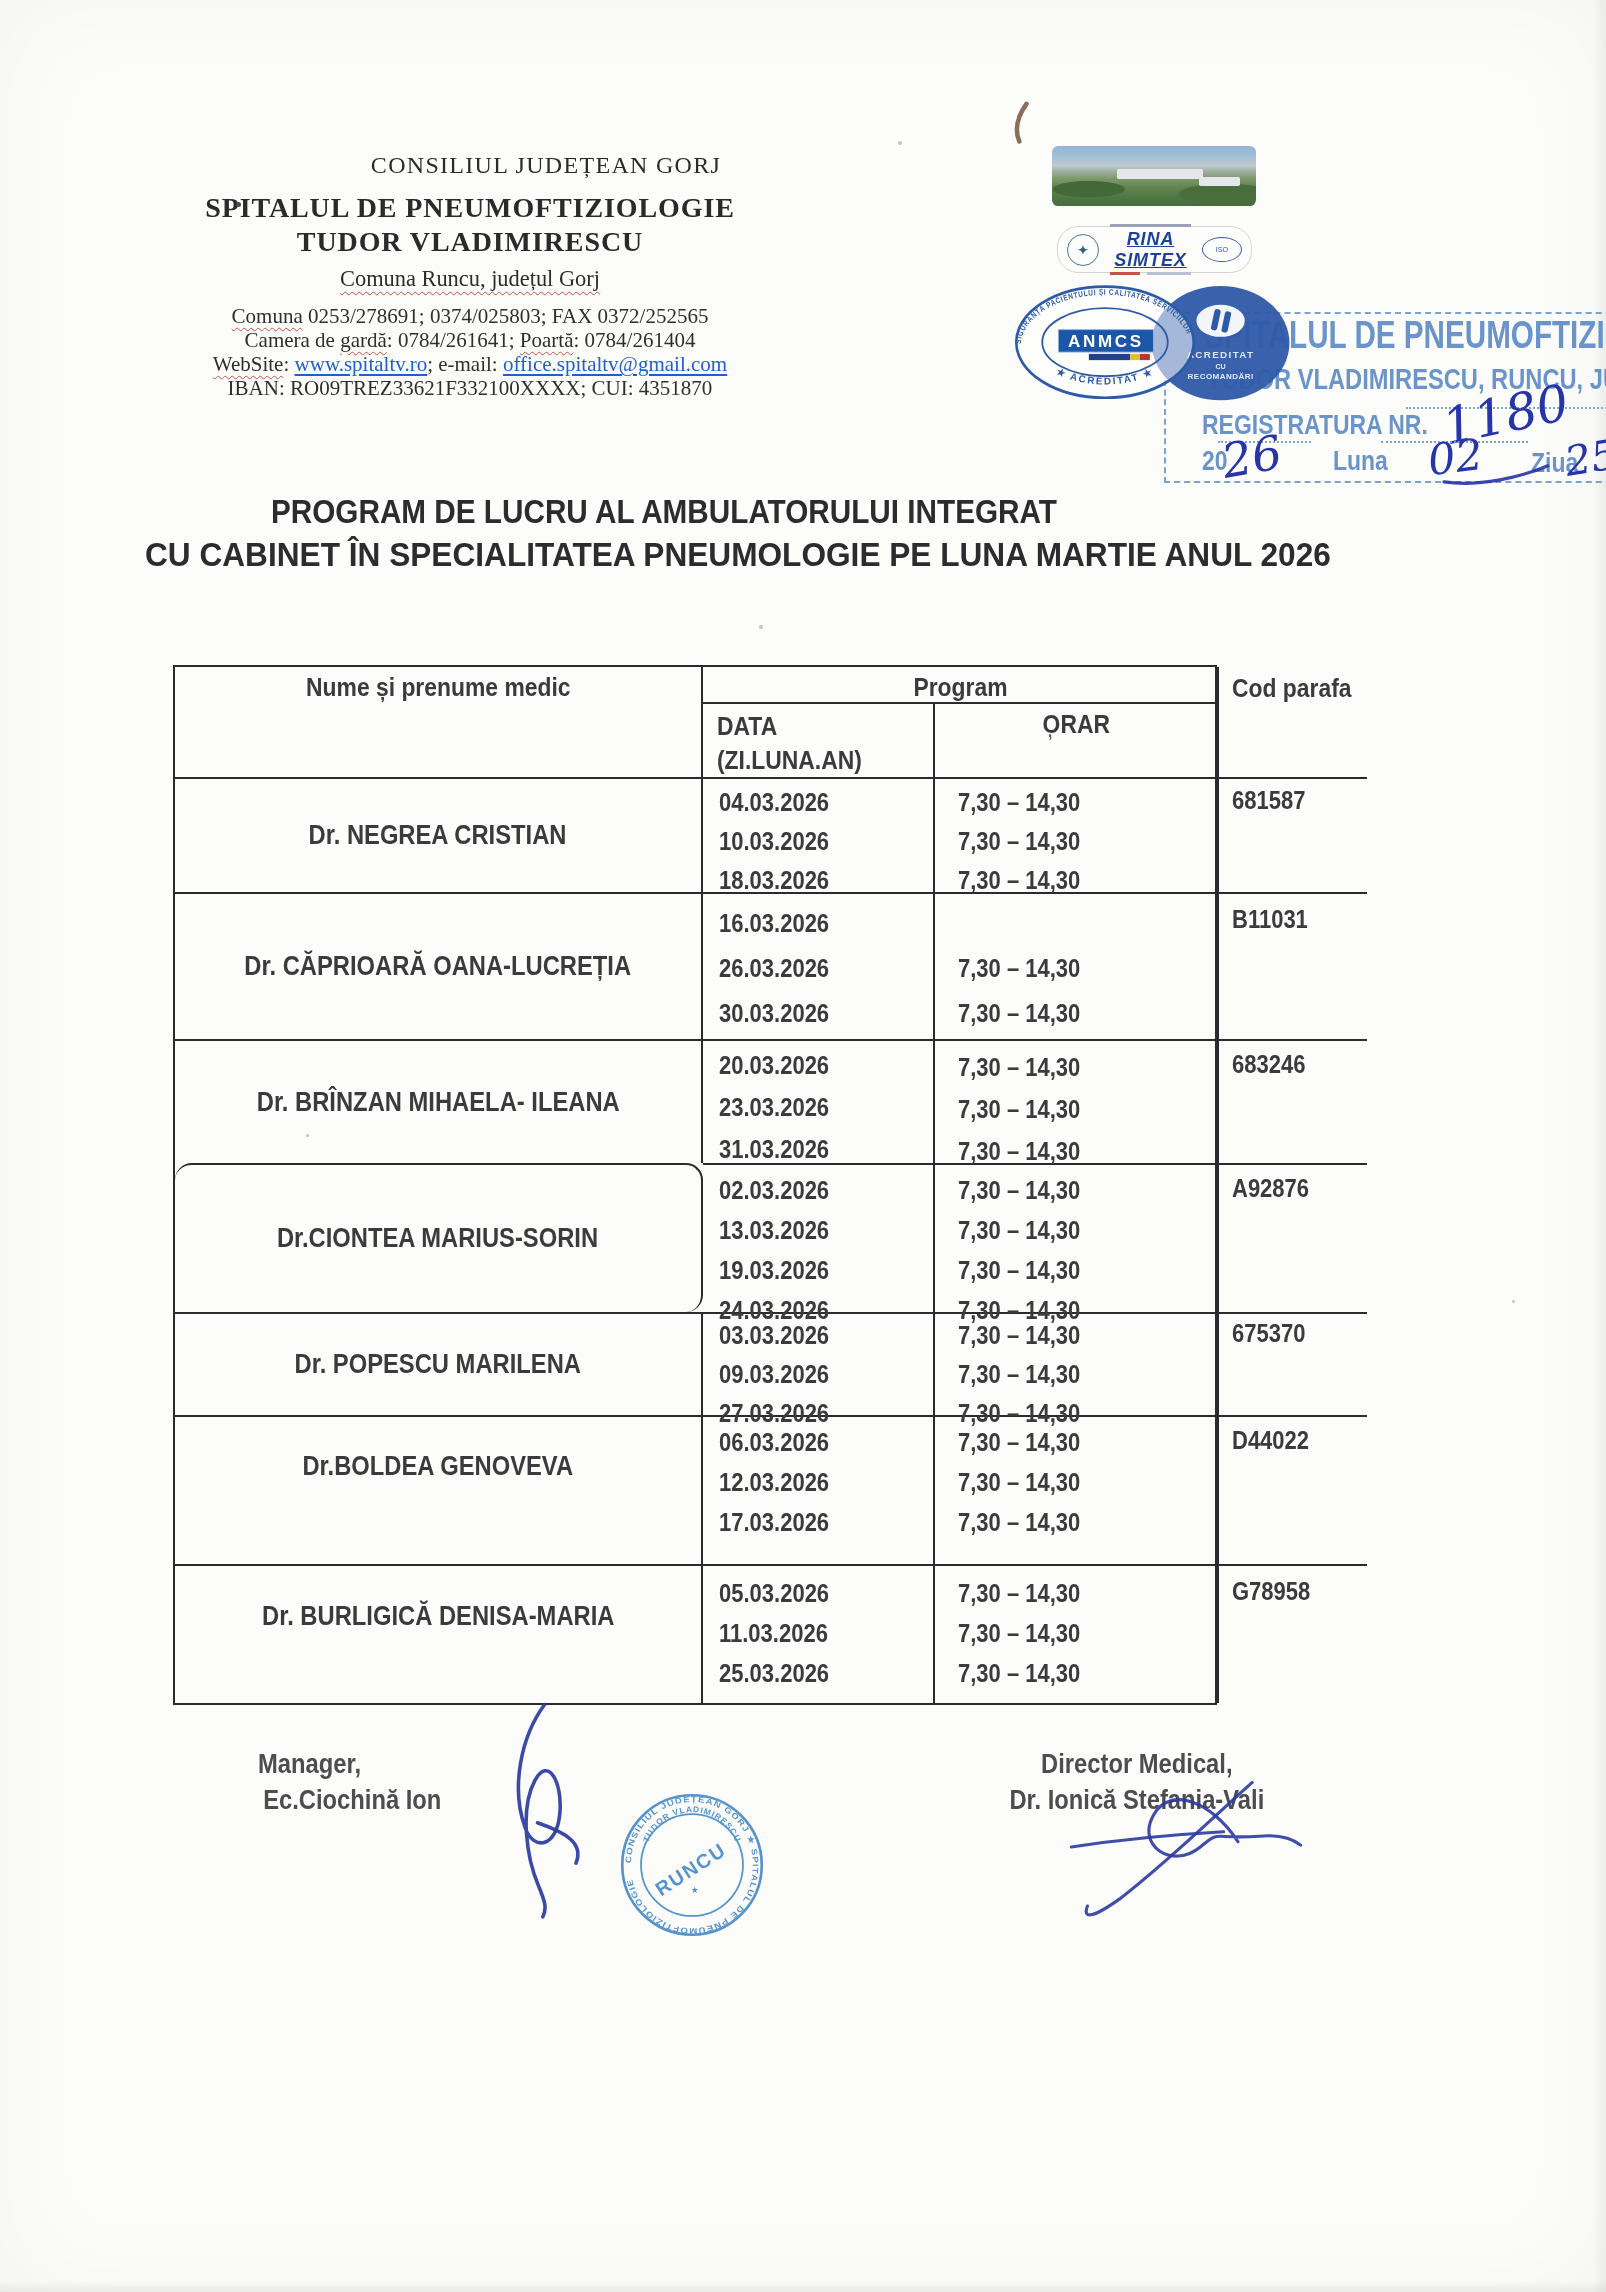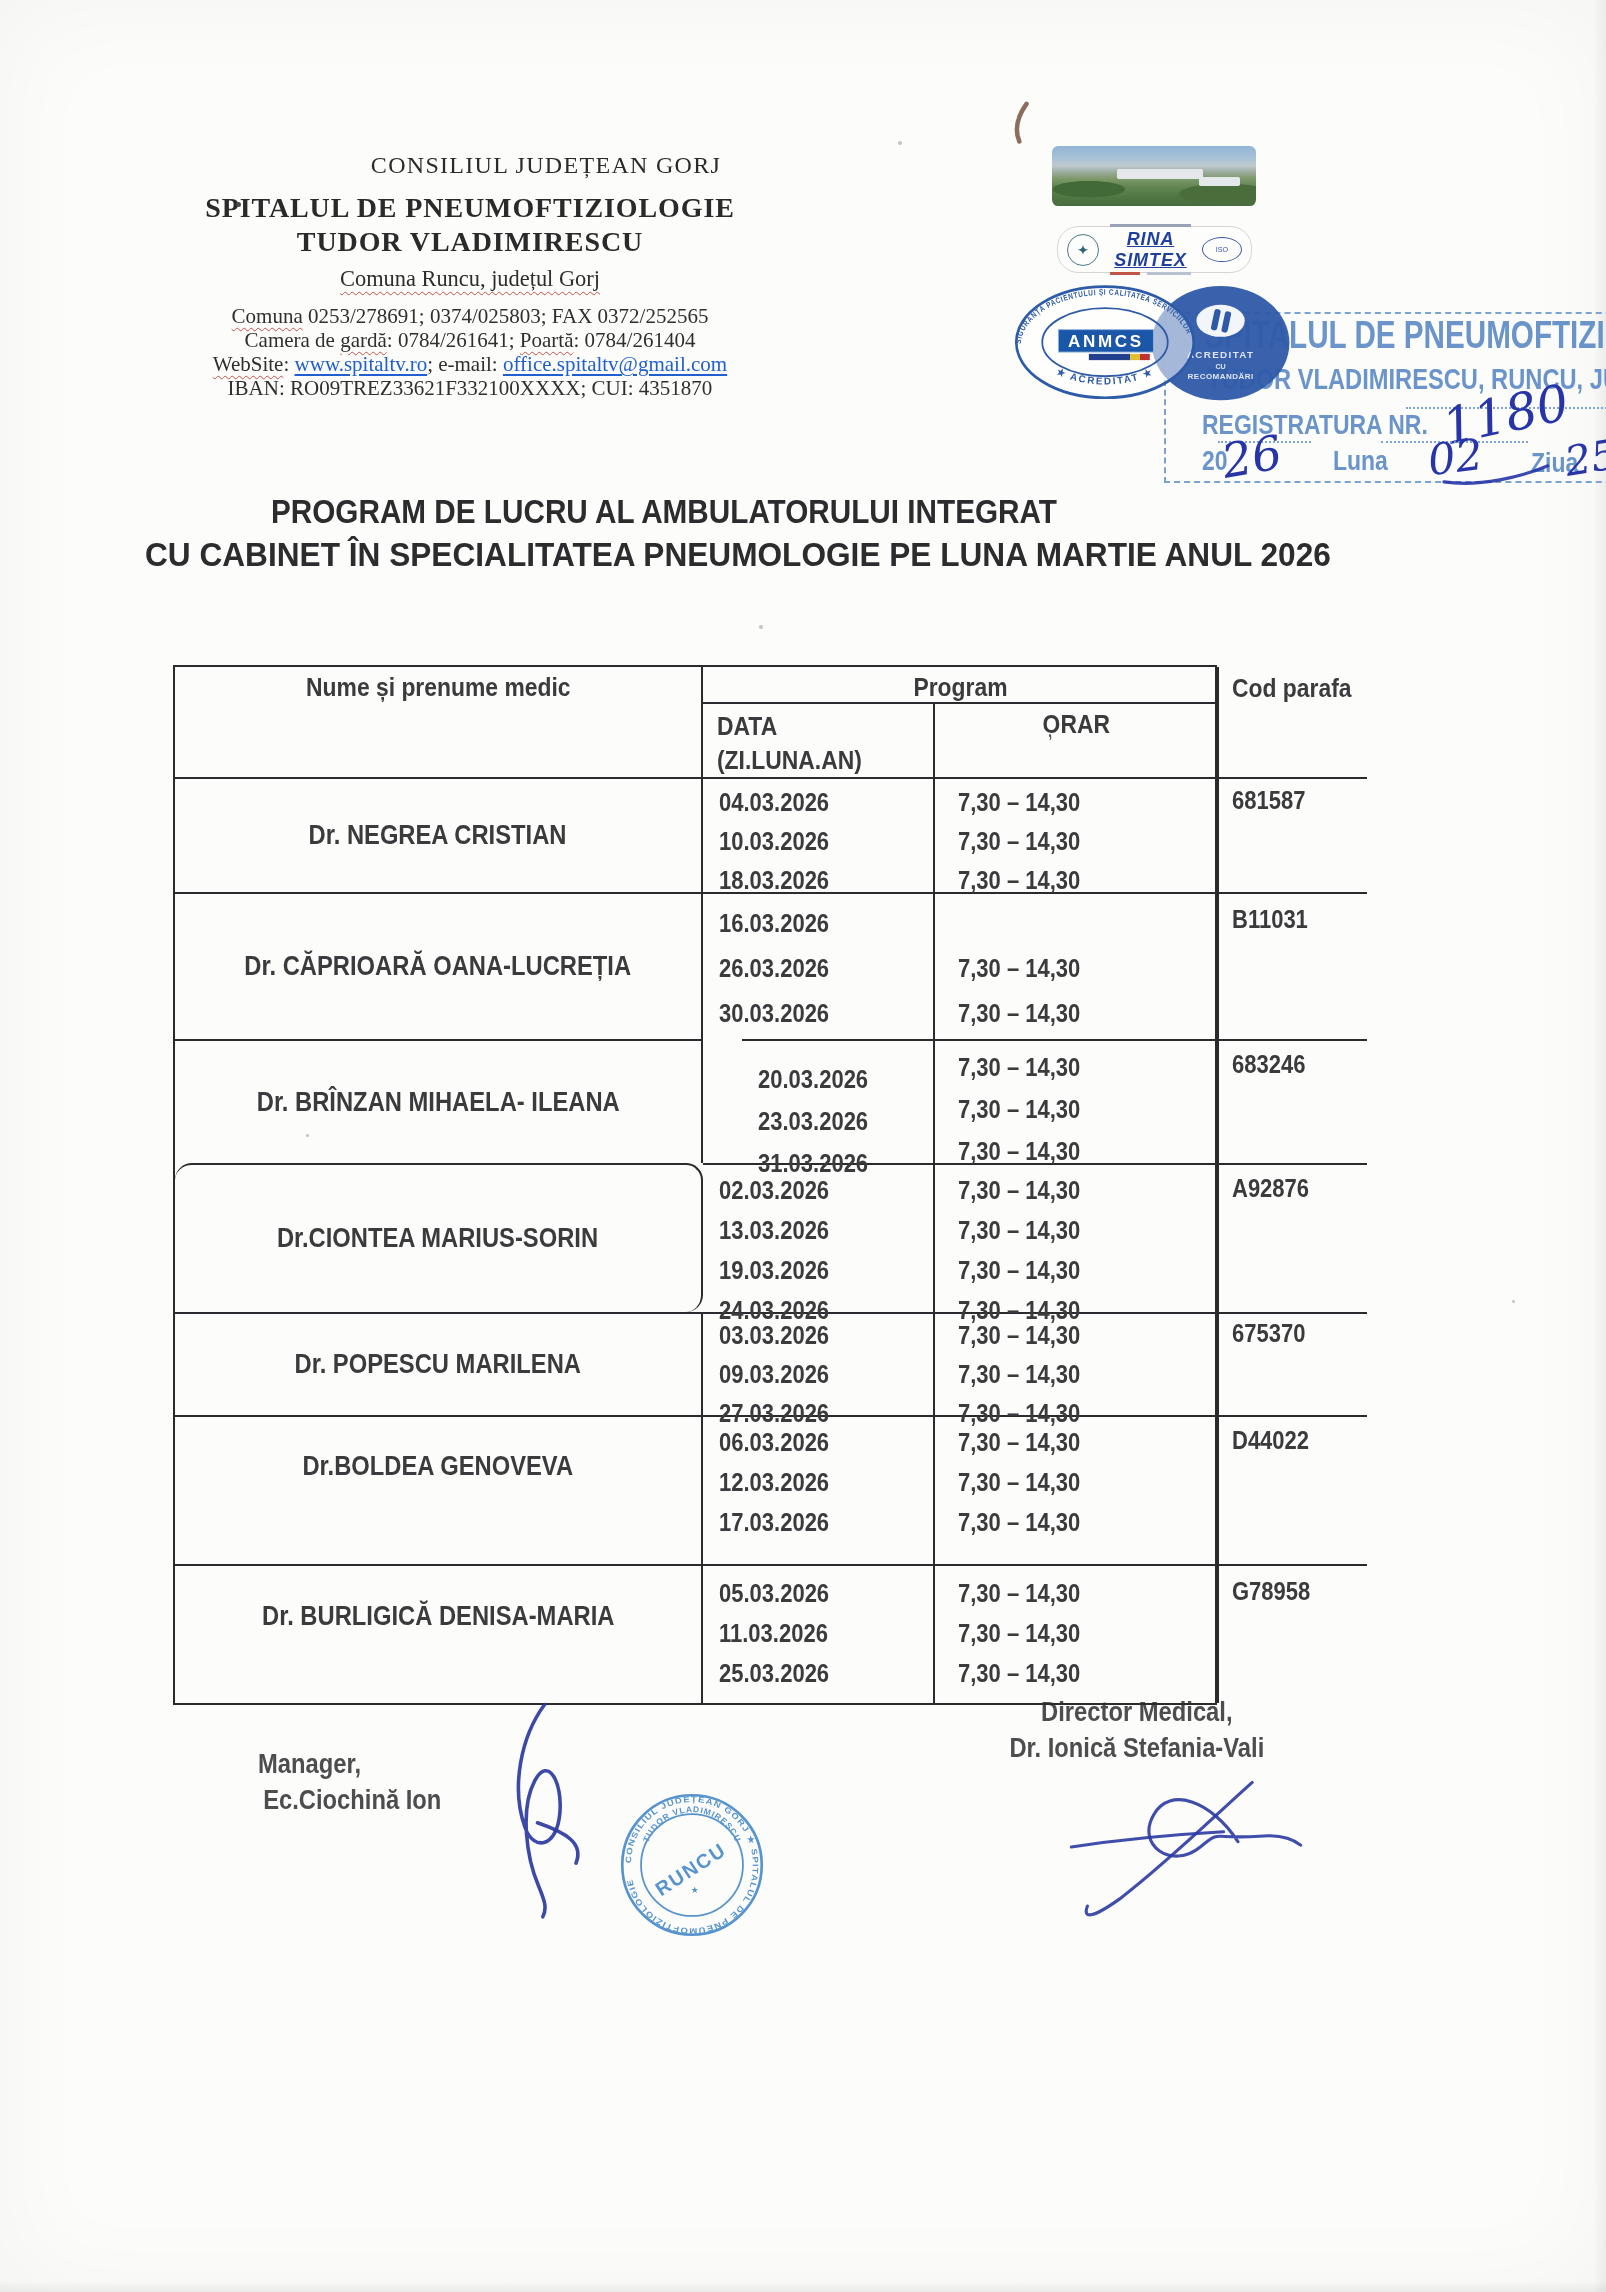"20.03.2026" div.cell { margin-left: 39px -> none; padding-top: 17px -> 3px }
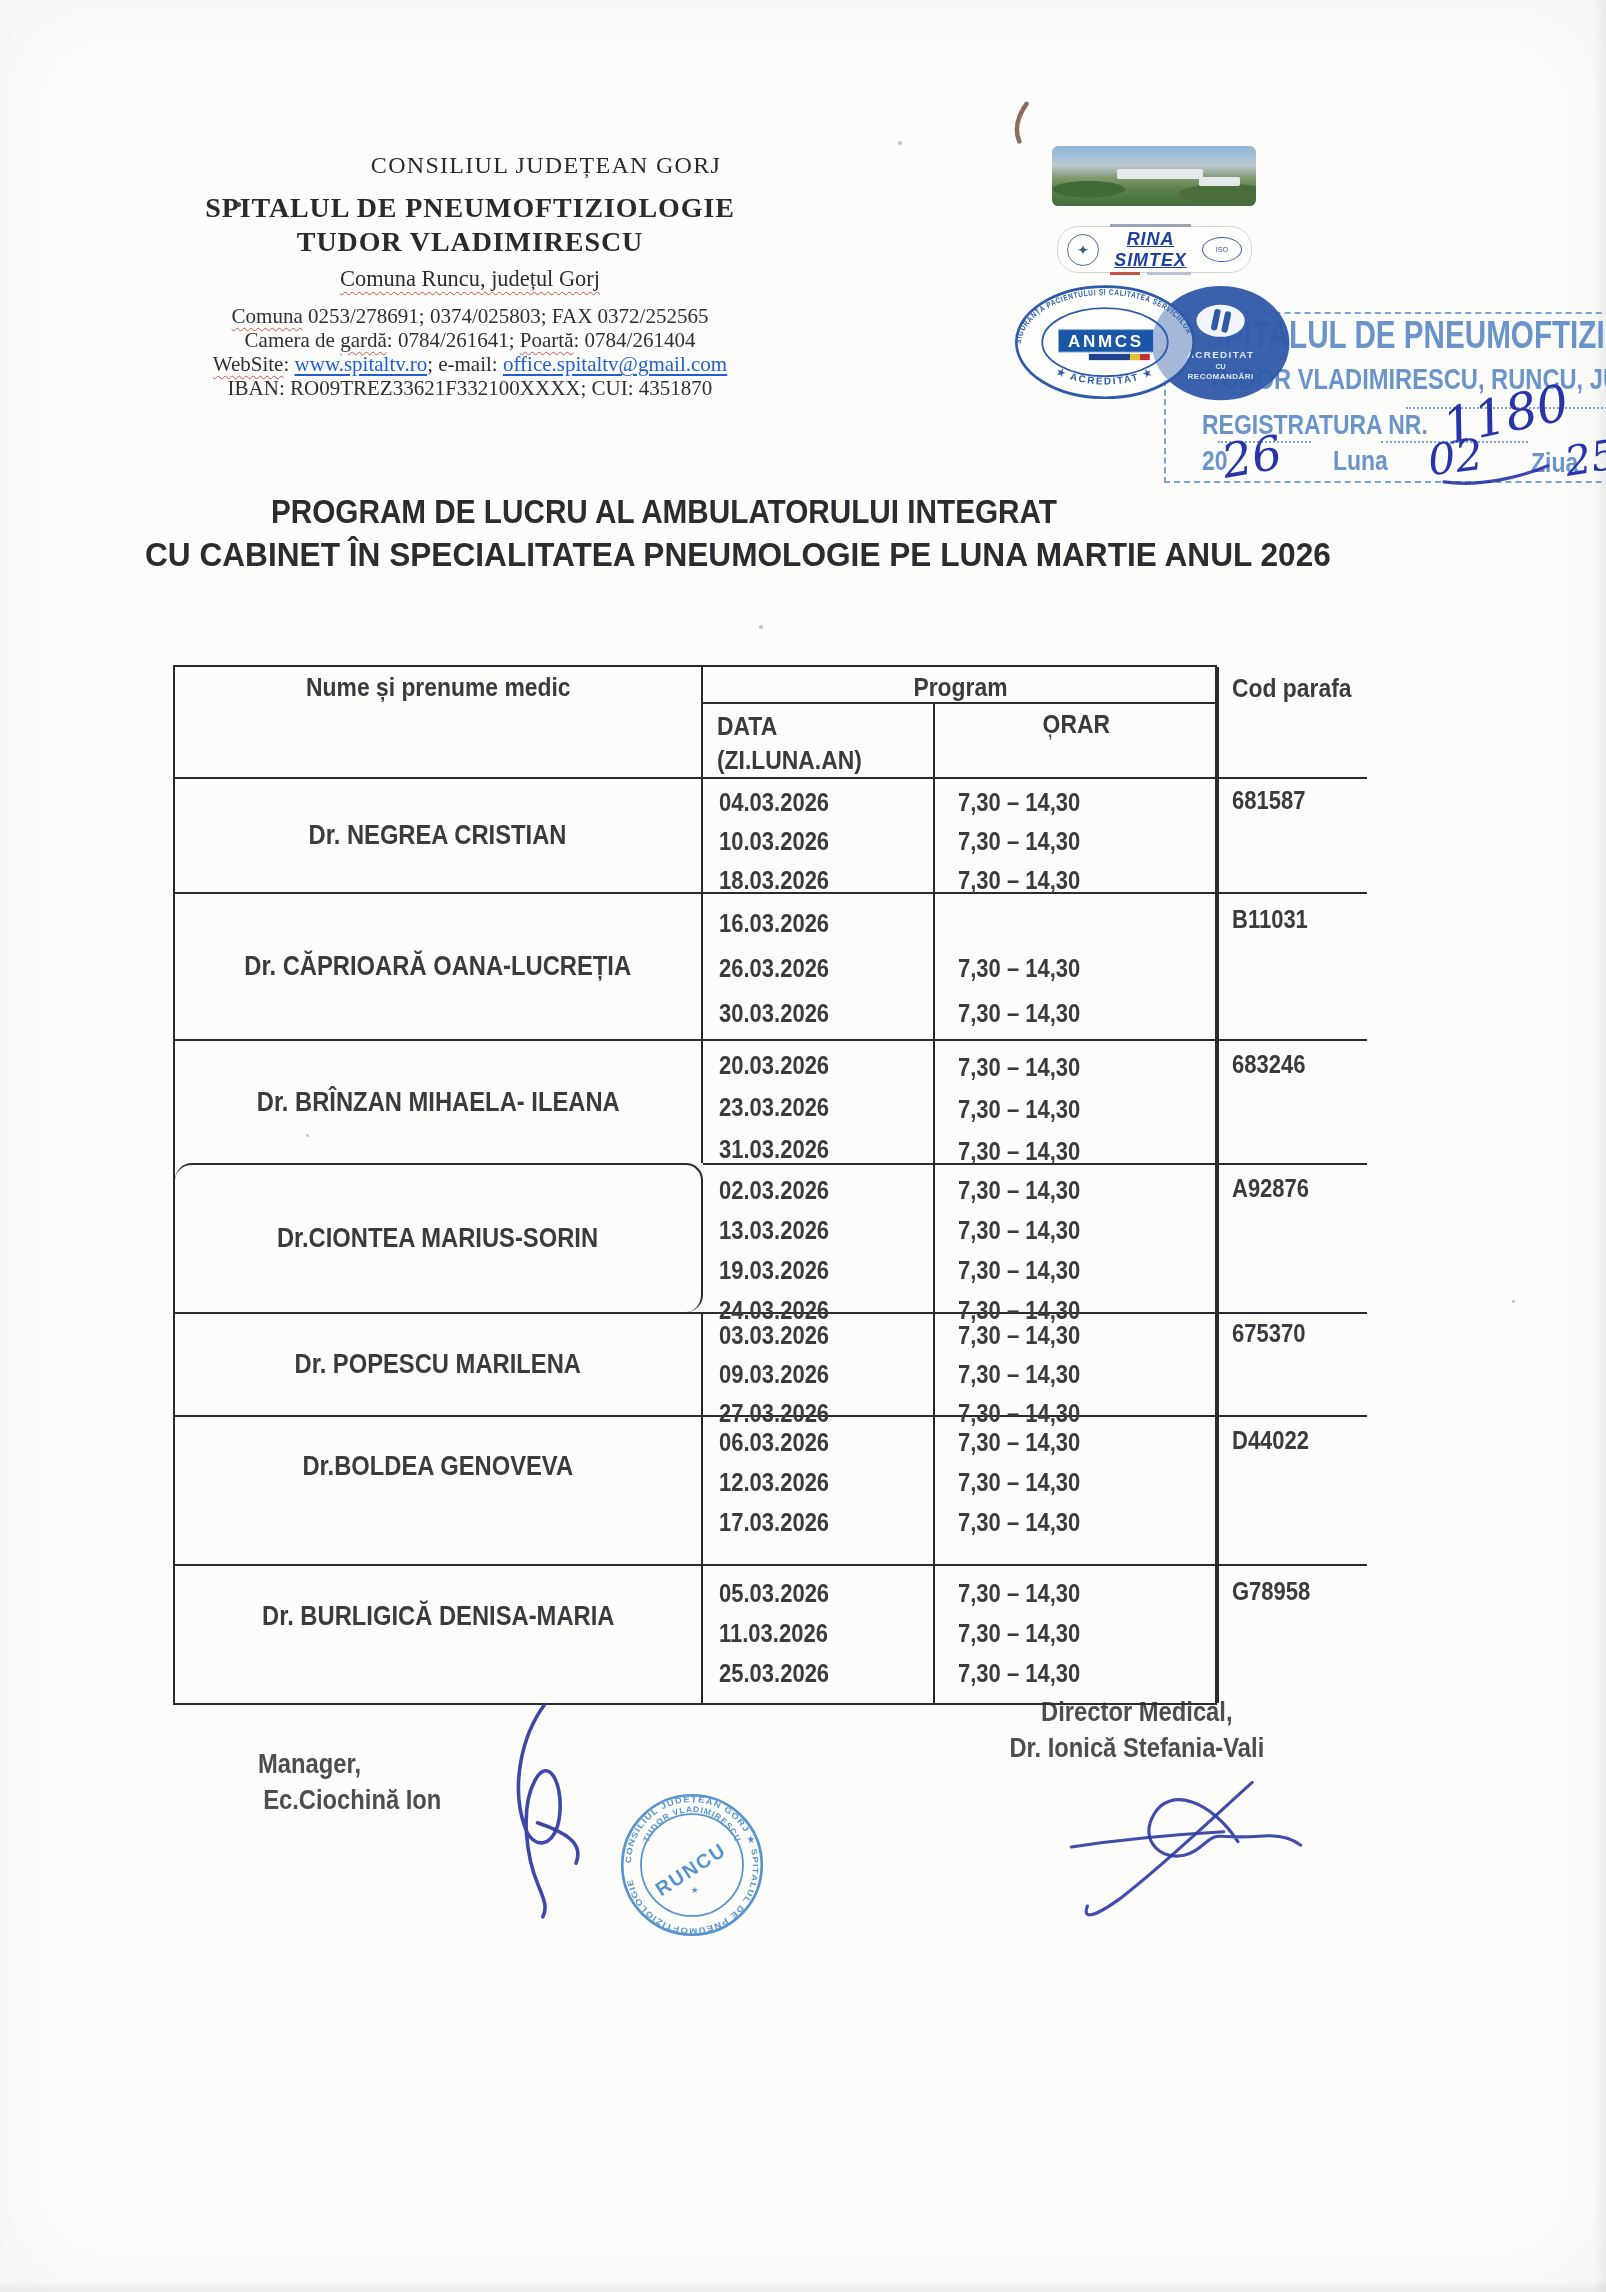"Director Medical," #dir-block { top: 1694px -> 1746px }
